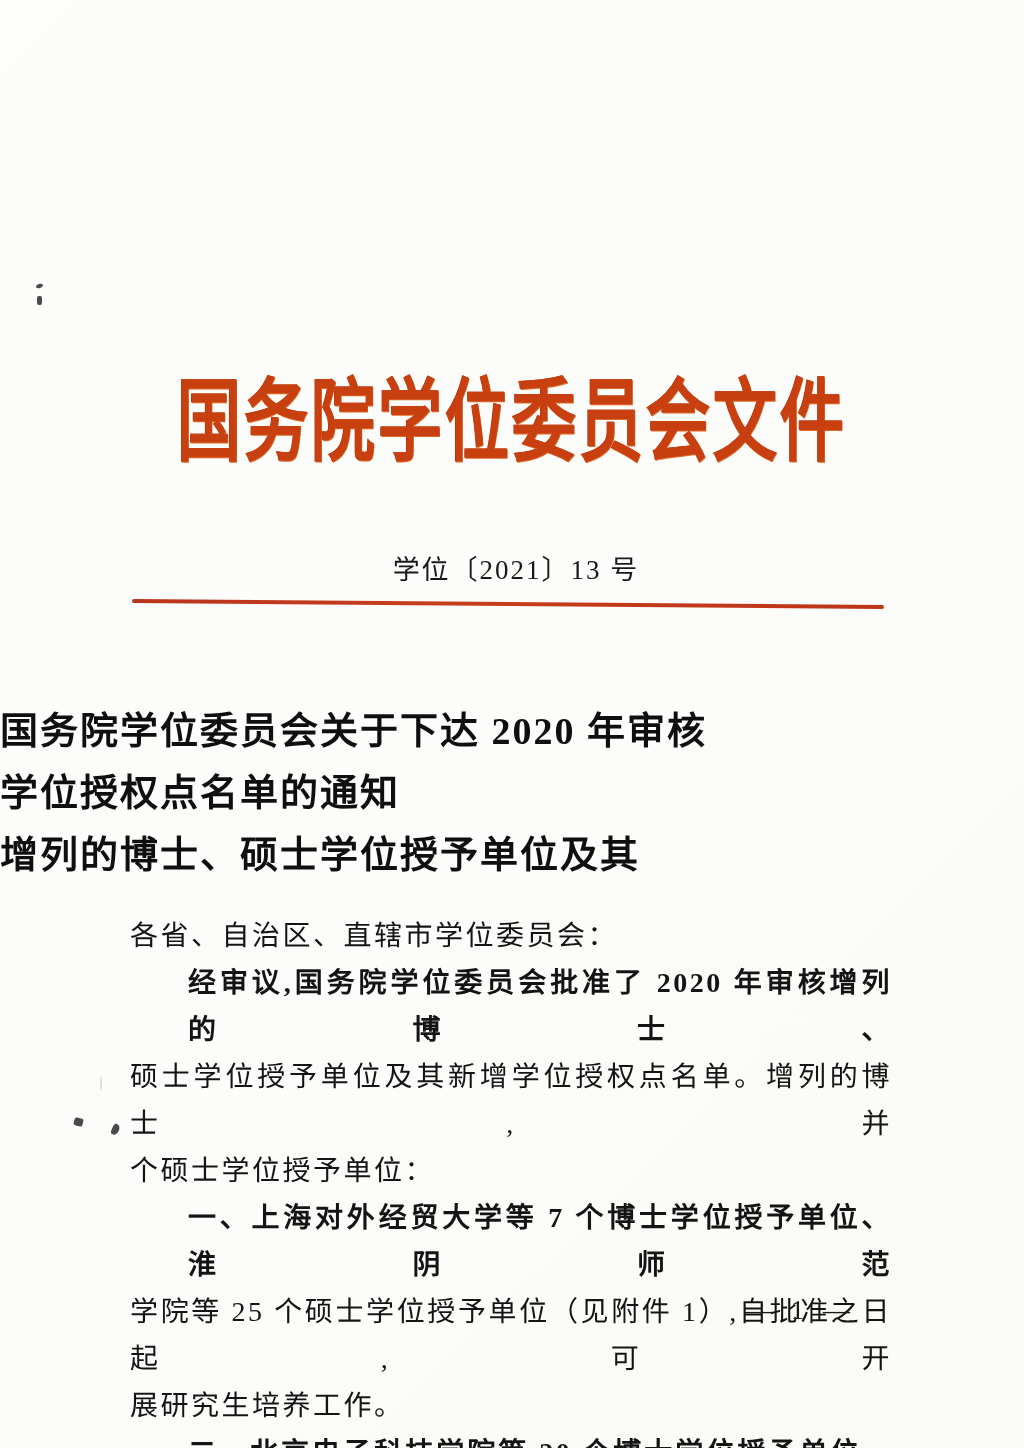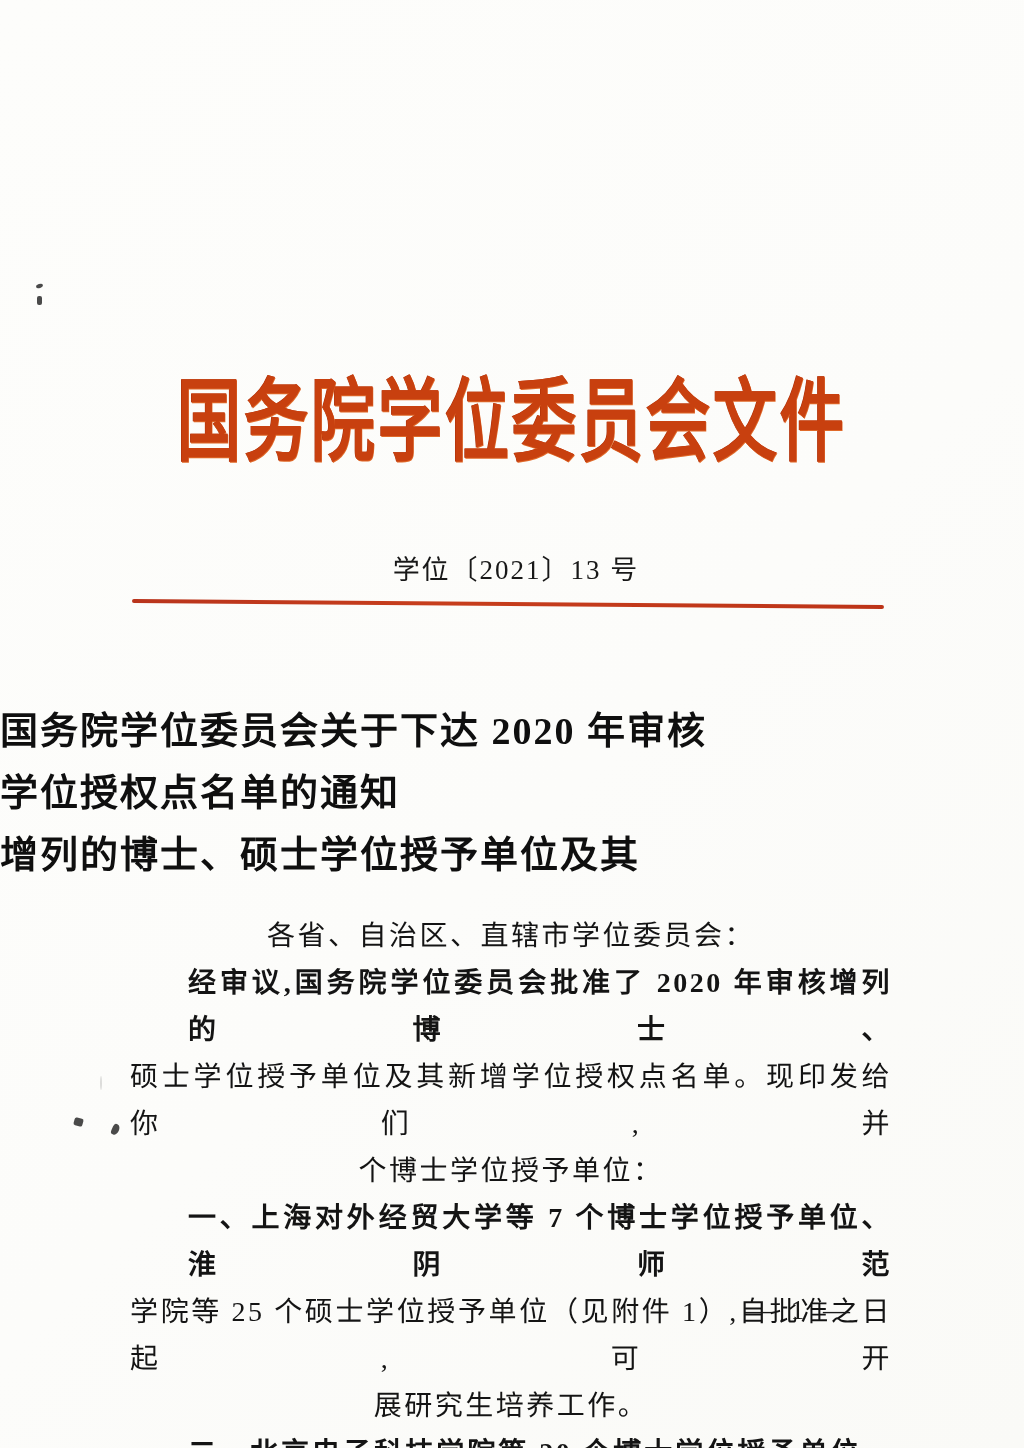"各省、自治区、直辖市学位委员会：" .body-line { text-align: center -> none }
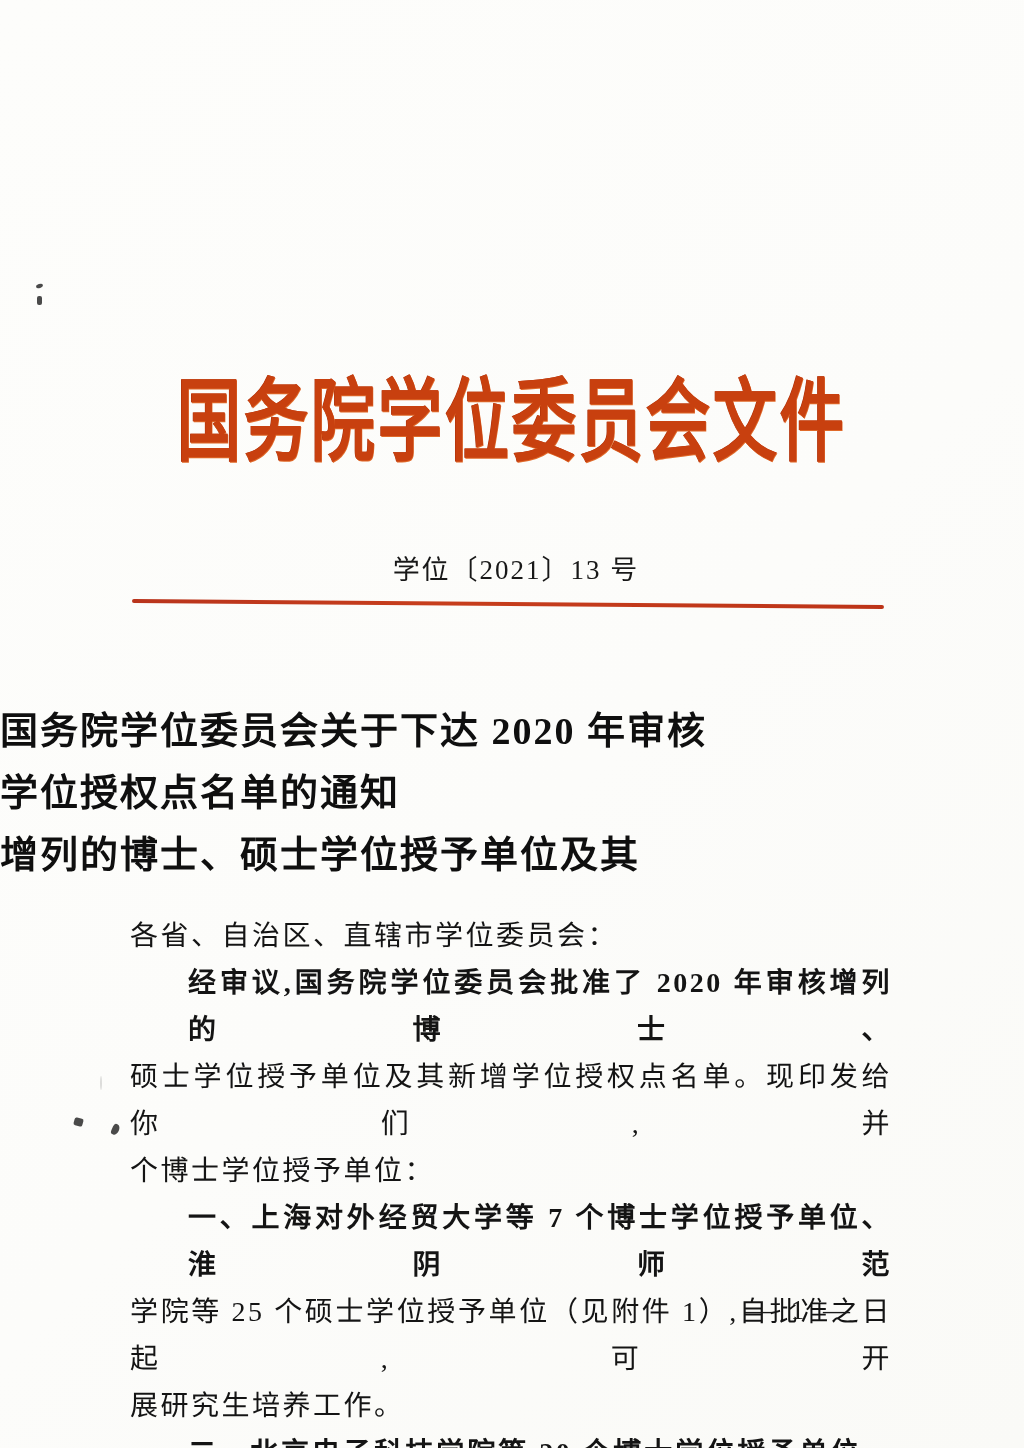"硕士学位授予单位及其新增学位授权点名单。现印发给你们,并" div.body-line { text: 现印发给你们 -> 增列的博士 }
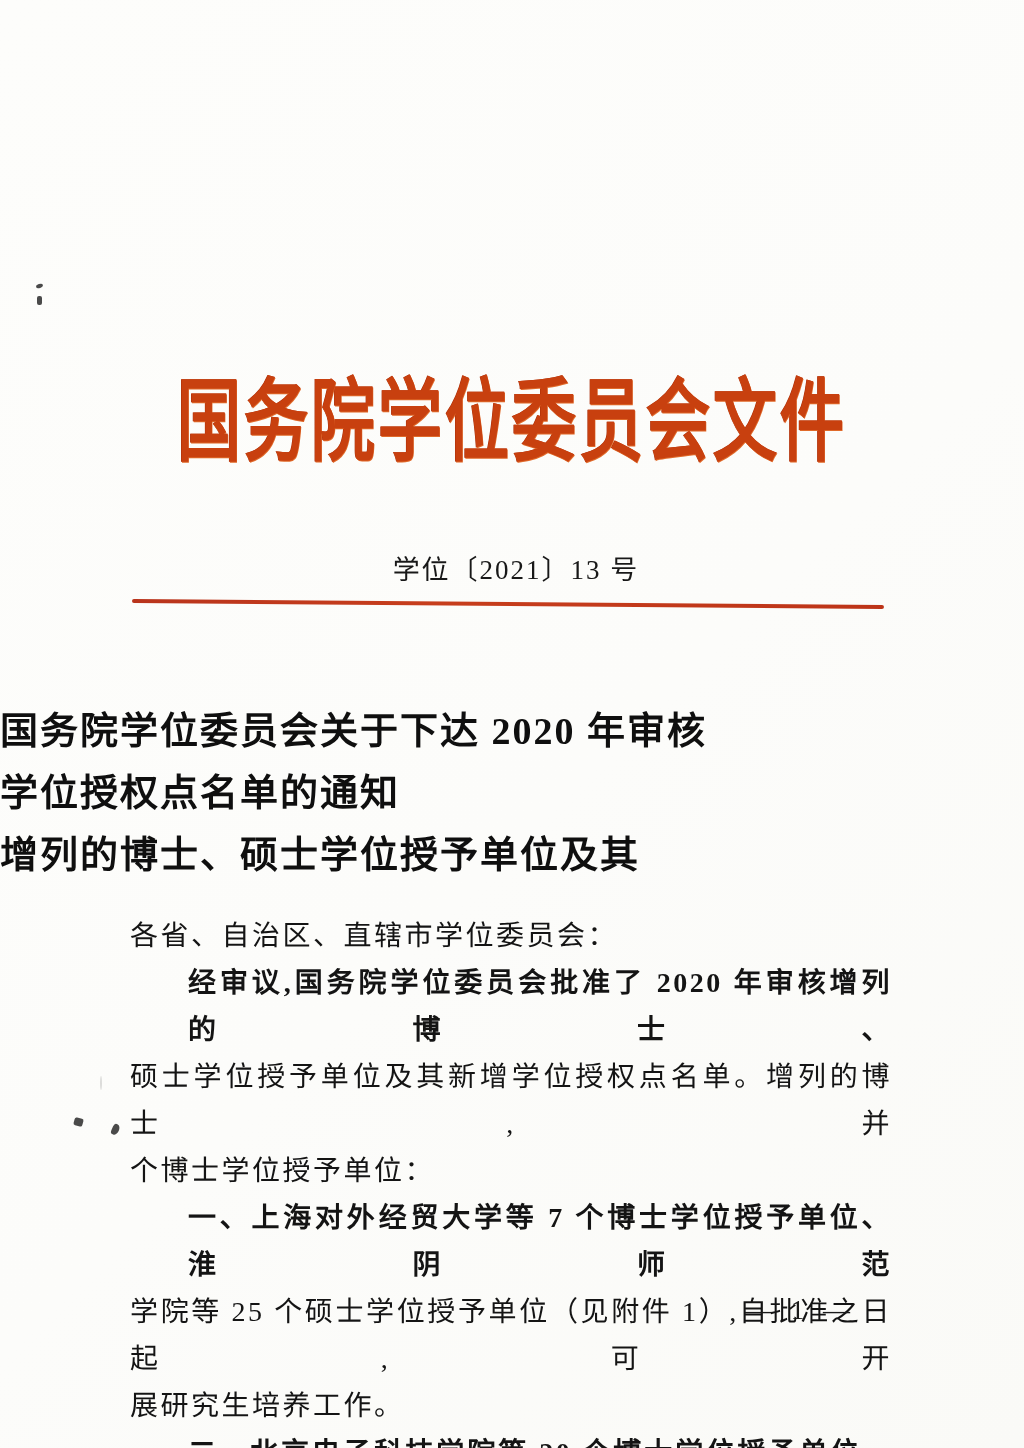"个博士学位授予单位：" div.body-line { text: 博 -> 硕 }
